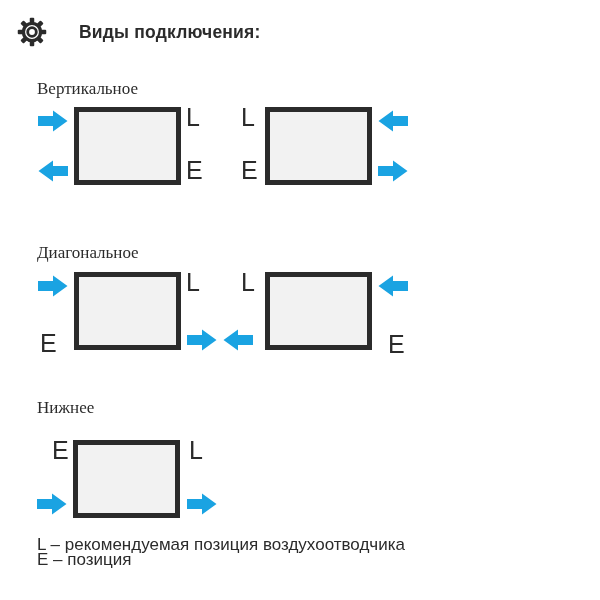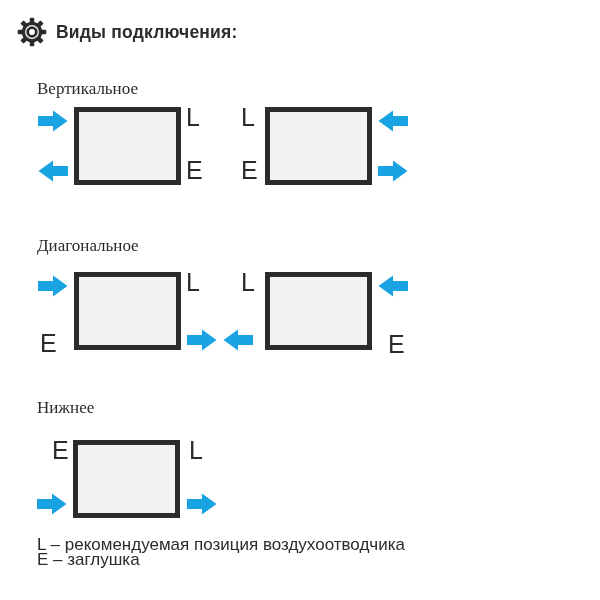"Виды подключения:" .header { gap: 9px -> 32px }
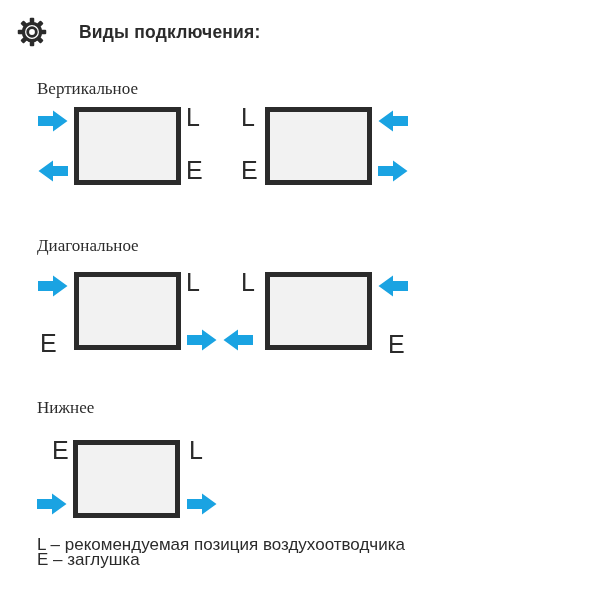"Диагональное" div.section-label { top: 236px -> 243px }
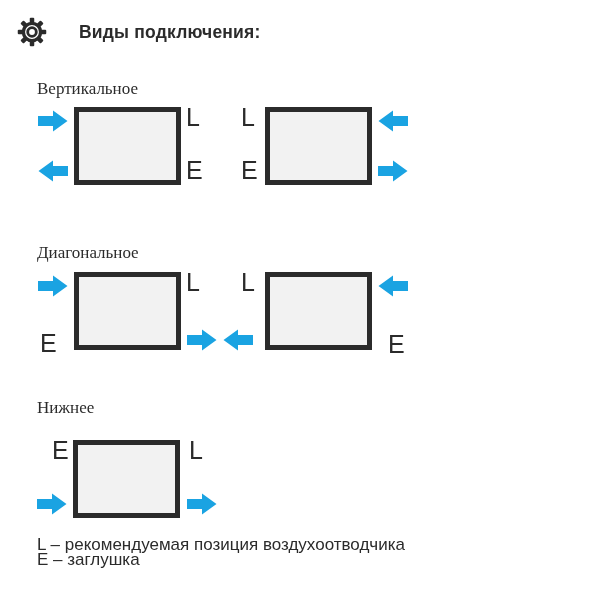"E – заглушка" div { text: заглушка -> позиция }
